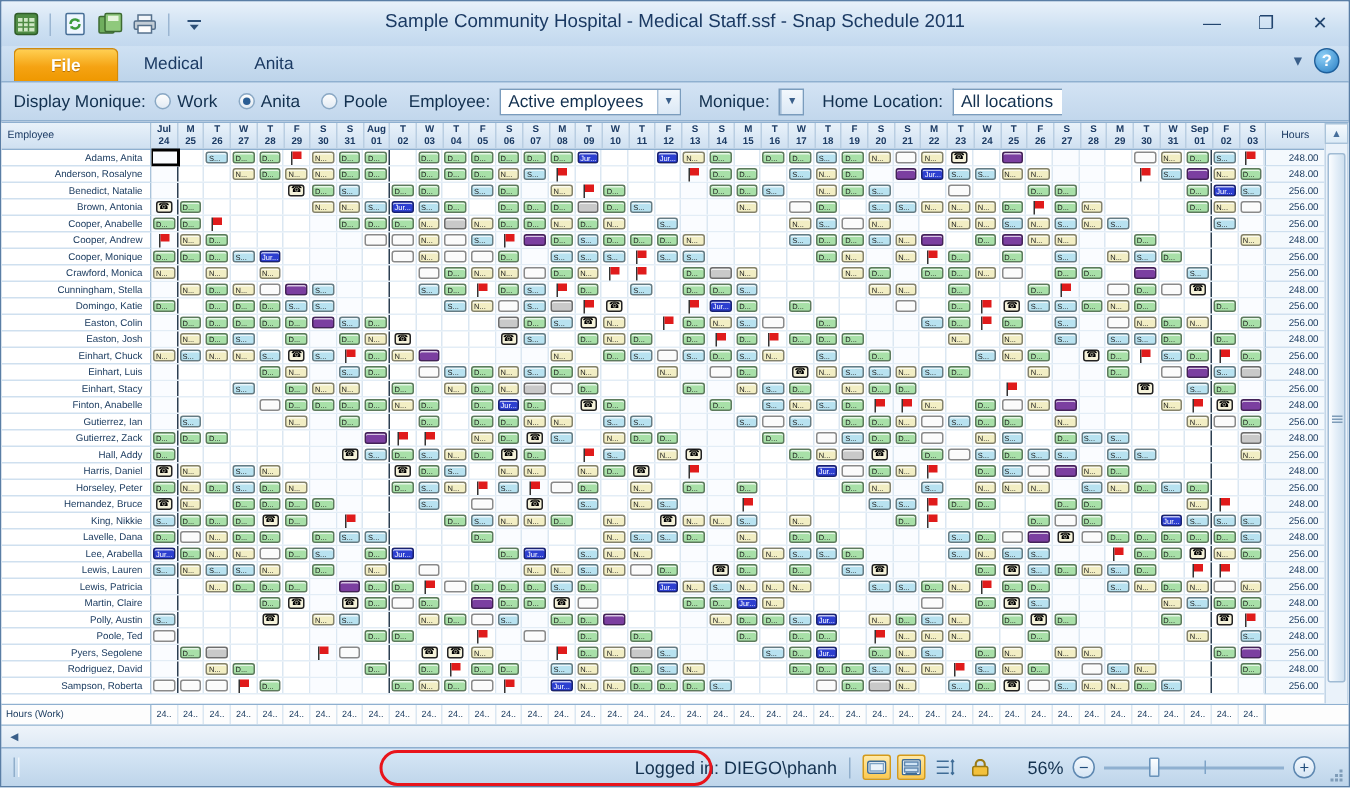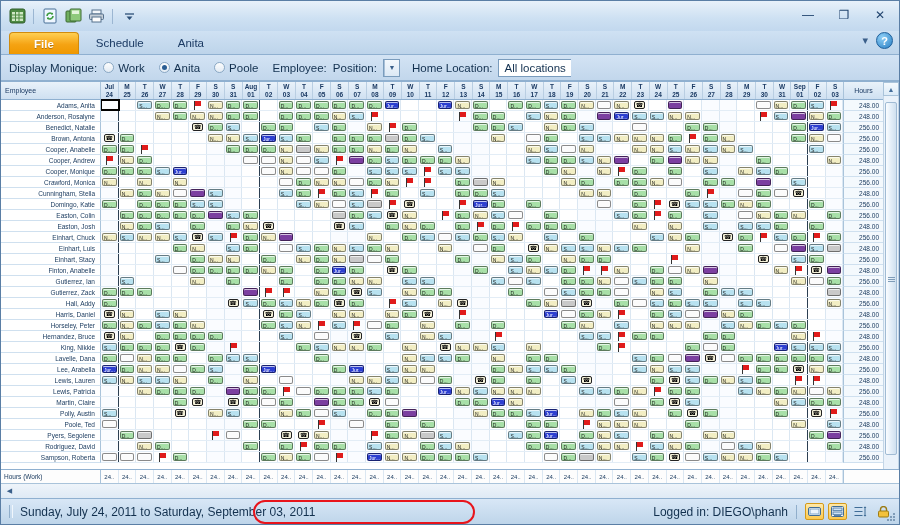"Sample Community Hospital - Medical" div.title-text { html: none -> <div>Sample Community Hospital - Medical Staff.ssf - Snap Schedule 2011</div> }
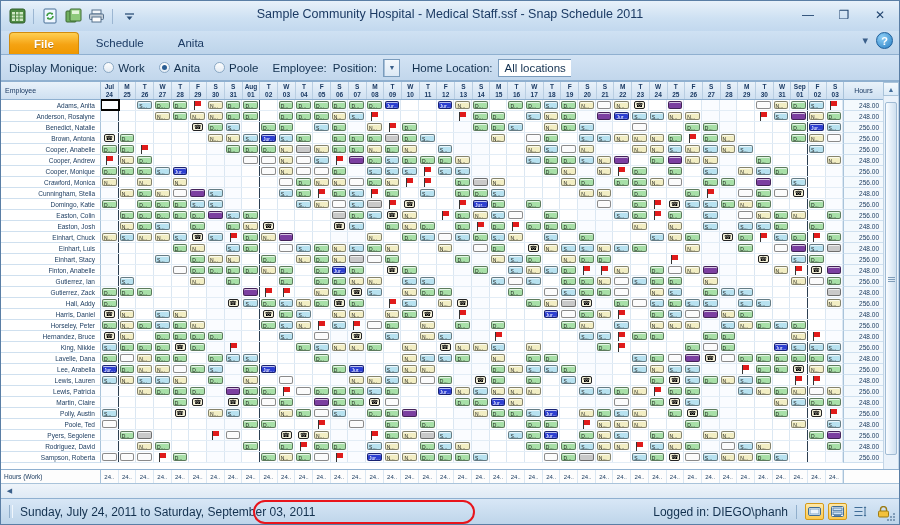"Schedule" div.tab { text: Schedule -> Medical }
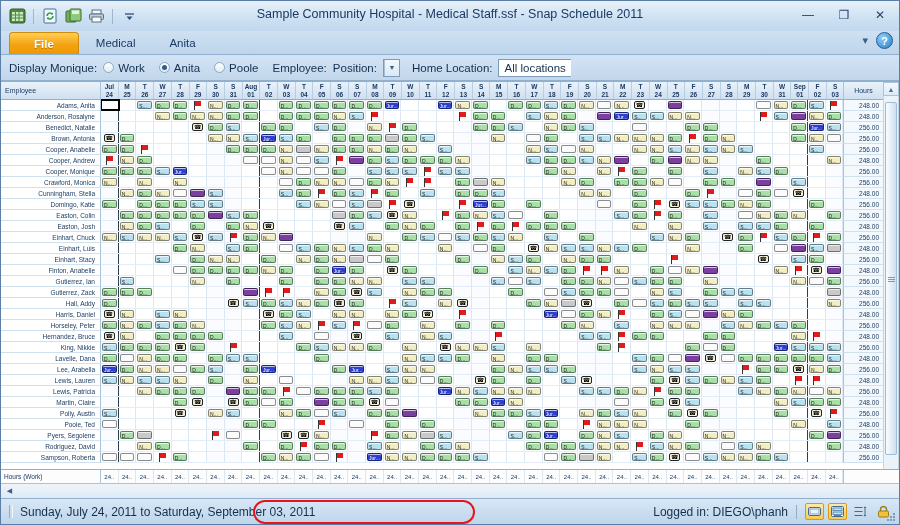"Active employees" span.combo { html: none -> <span> <span>Active employees</span> <span>▼</span> </span> }
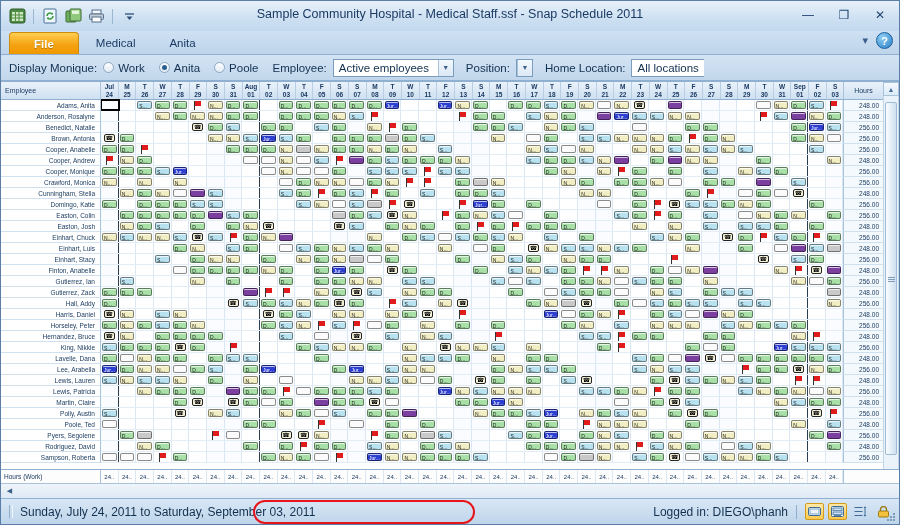"Position:" span.flabel { text: Position -> Monique }
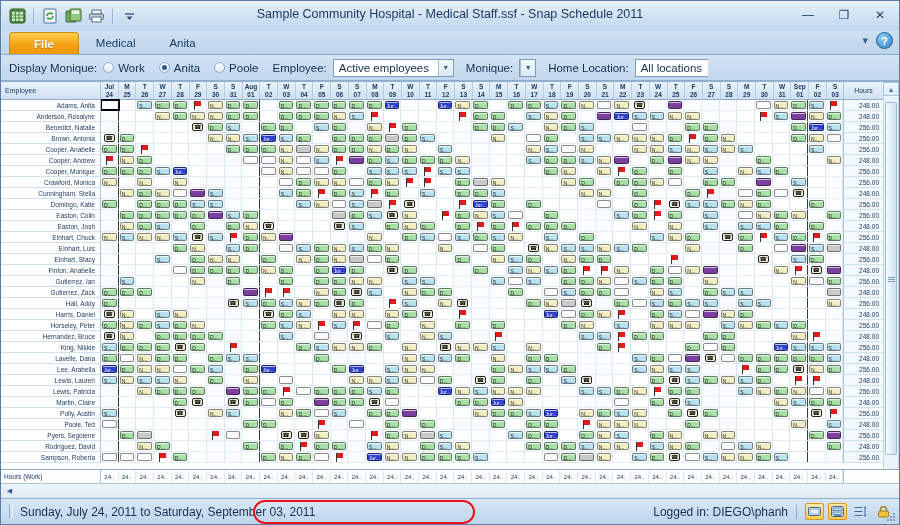"Sunday, July 24, 2011 to" span.sb-range { html: <span>Sunday, July 24, 2011 to Saturday, September 03, 2011</span> -> none }
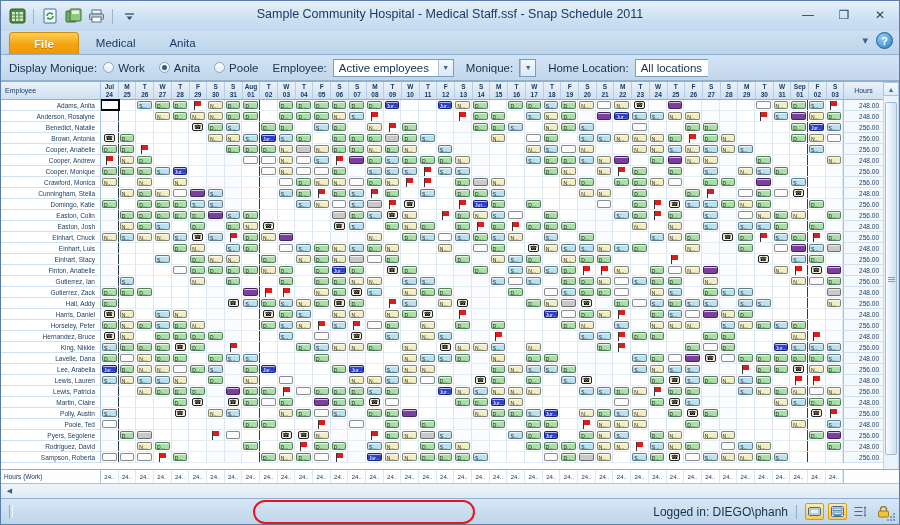"56%" span.zoomzone { html: none -> <span> <span>56%</span> <span>−</span> <span> <span></span> <span></span> </span> <span>+</span> </span> }
